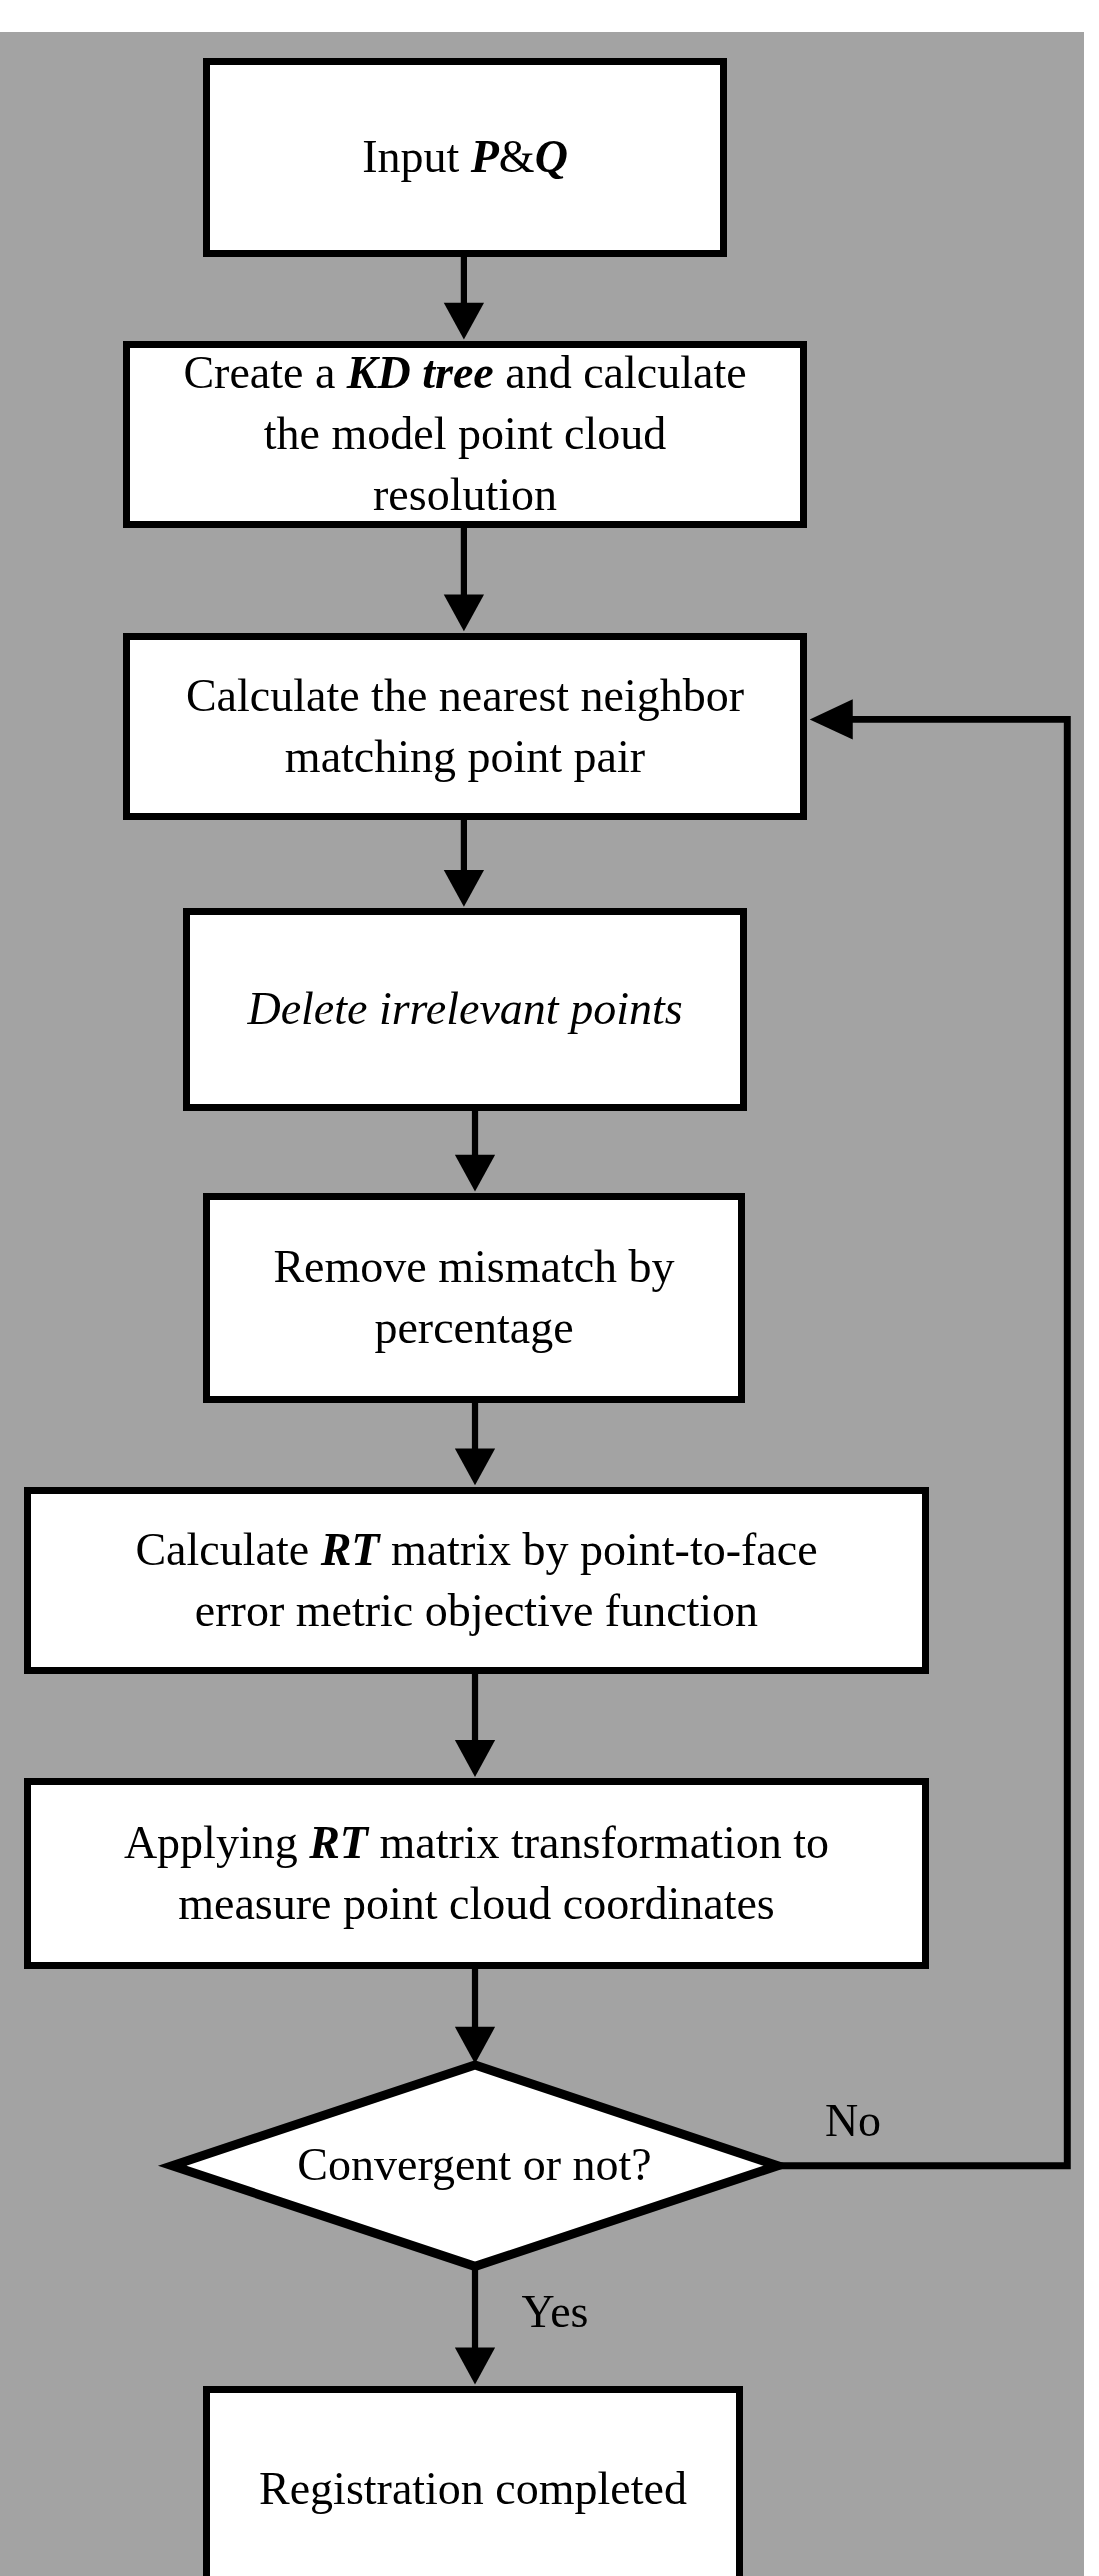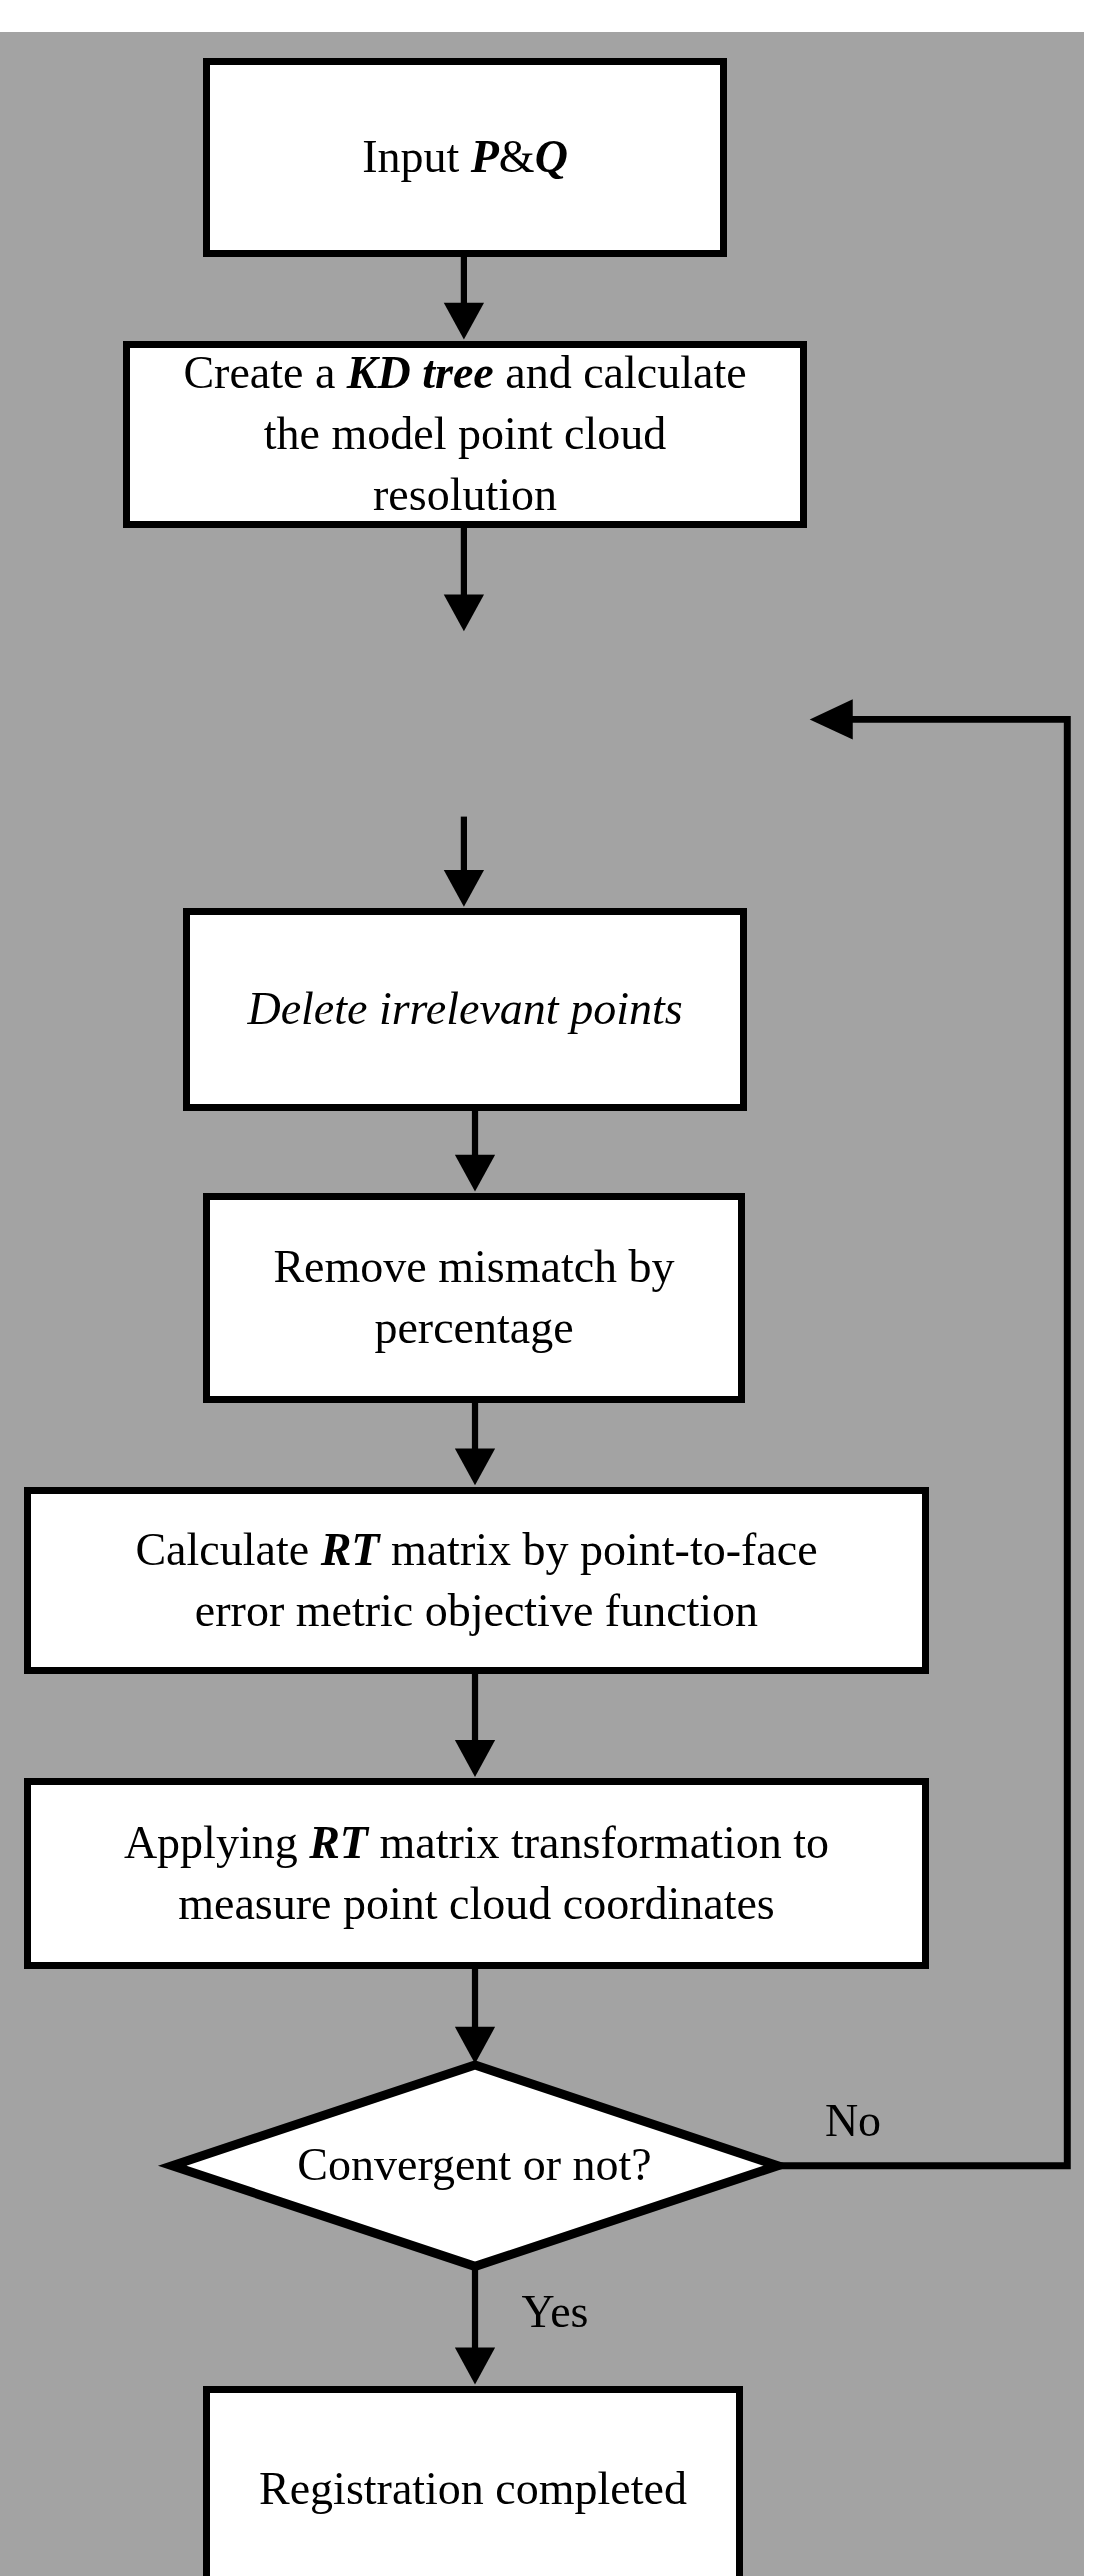"Calculate the nearest neighbor" div.node { html: none -> <div> <span>Calculate the nearest neighbor matching point pair</span> </div> }
